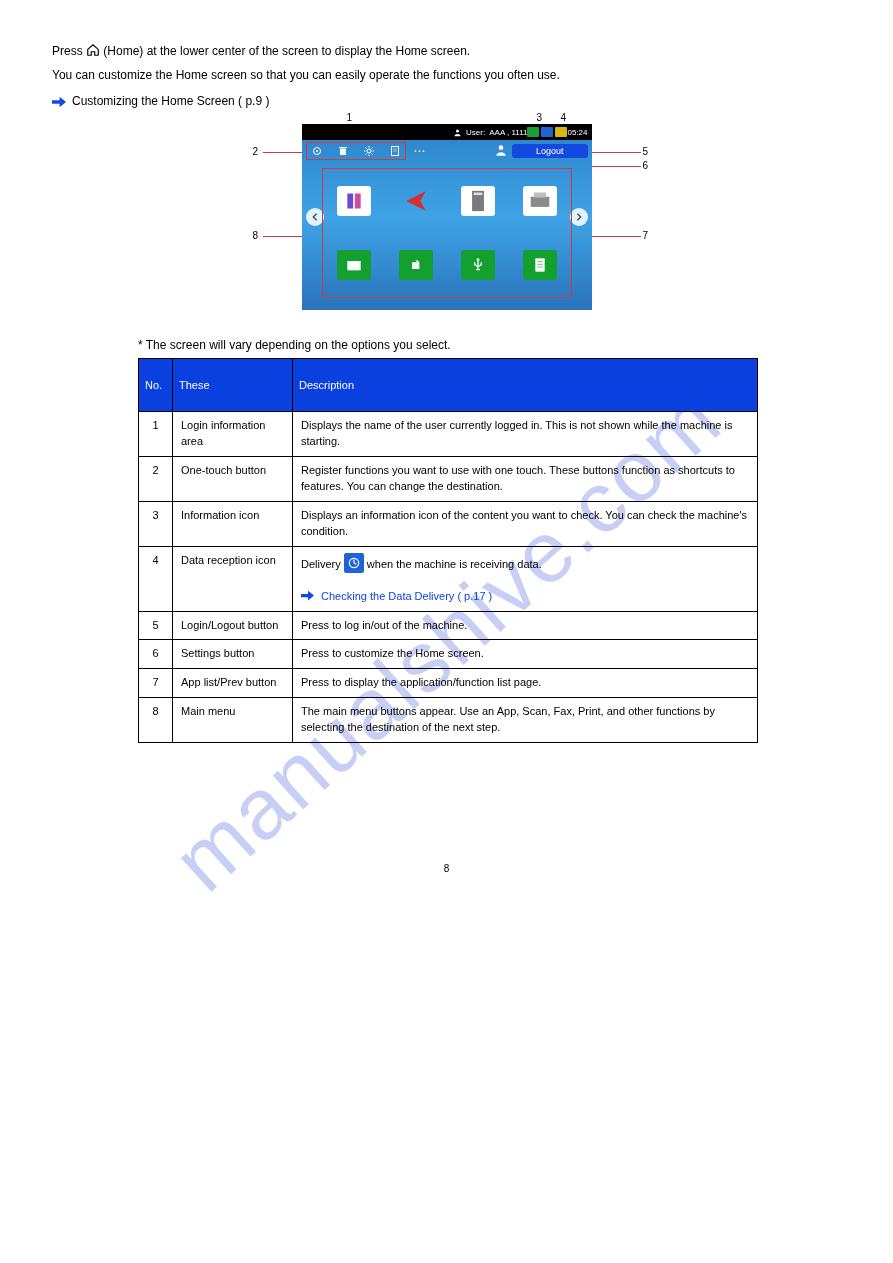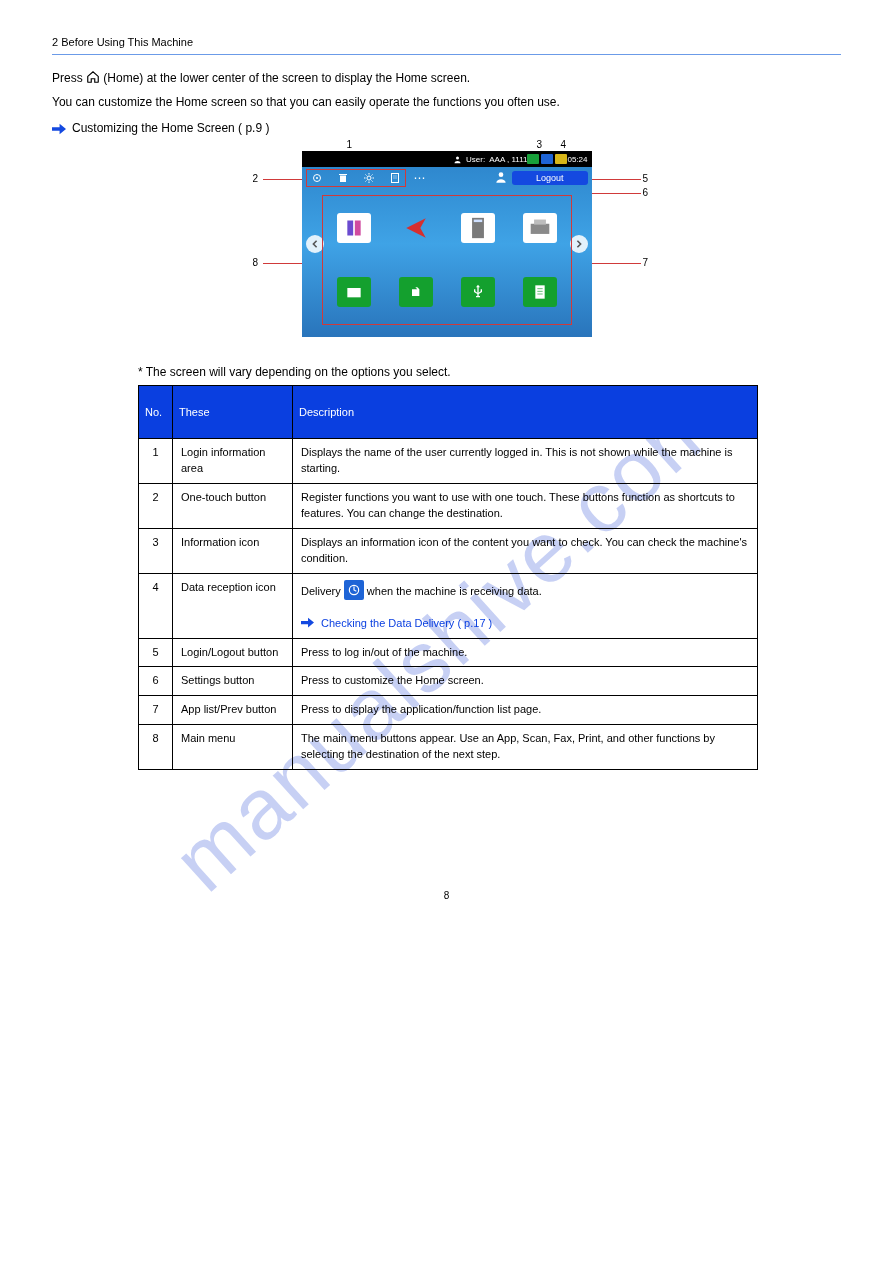"2 Before Using This Machine" div.header-region { html: <div> <div>2 Before Using This Machine</div> <hr> </div> -> none }
